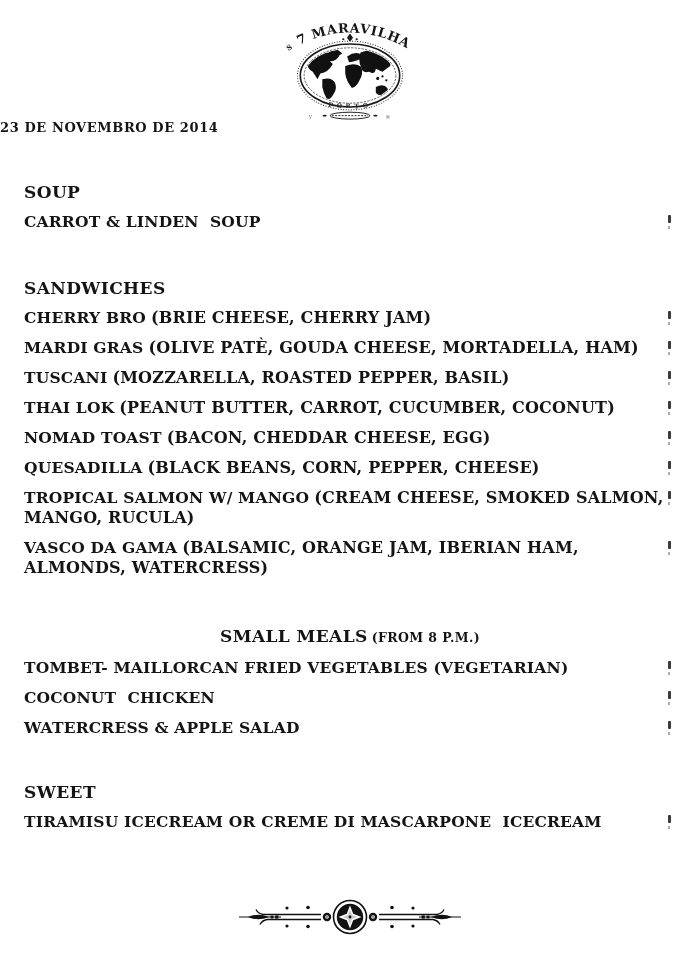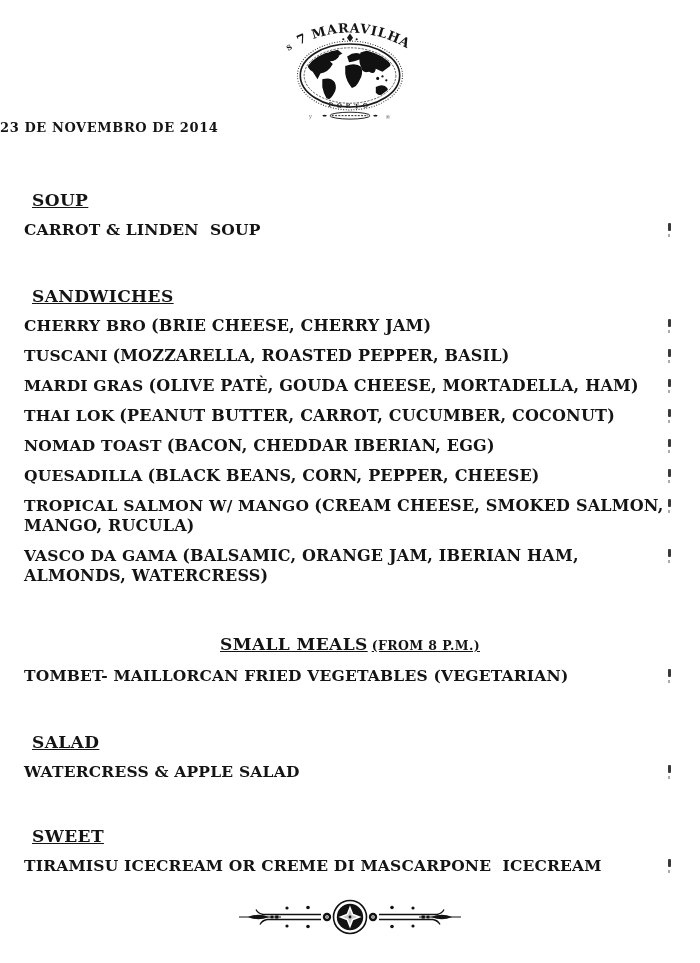"SOUP" .section-title { margin: 8px -> 0; text-decoration: underline -> none }
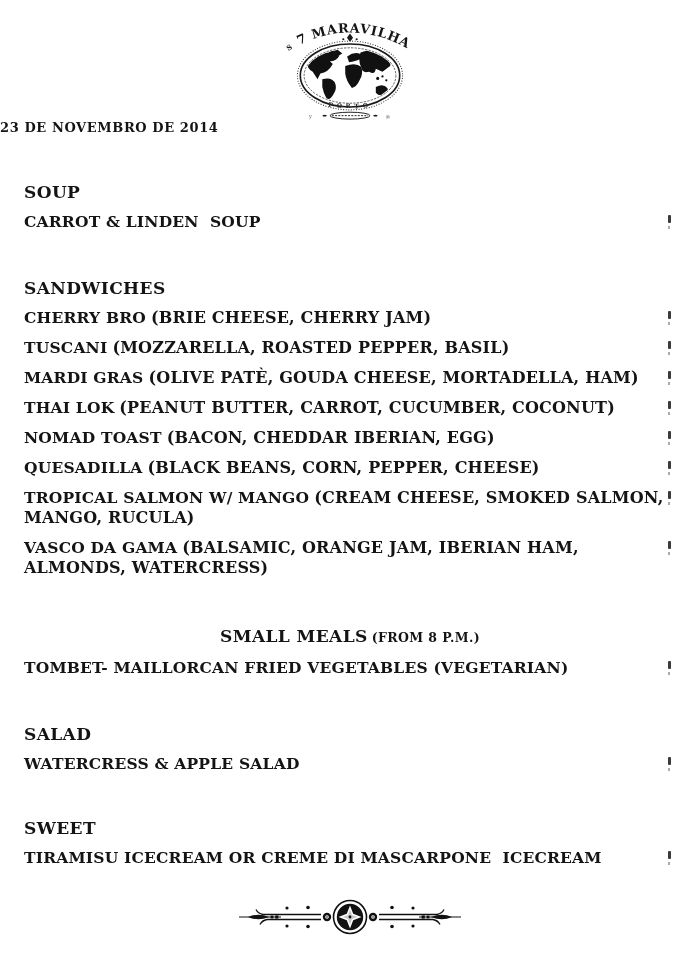"TUSCANI (MOZZARELLA, ROASTED PEPPER," div.item { order: before "MARDI GRAS (OLIVE PATÈ, GOUDA" -> after "MARDI GRAS (OLIVE PATÈ, GOUDA" }
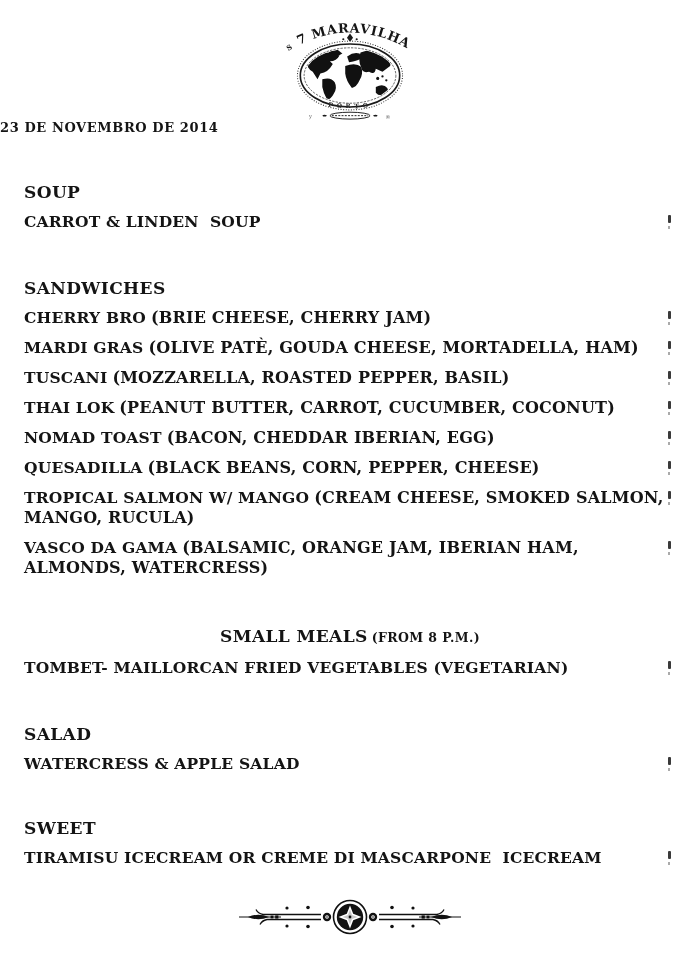"(BACON, CHEDDAR IBERIAN, EGG)" span.item-desc { text: IBERIAN -> CHEESE }
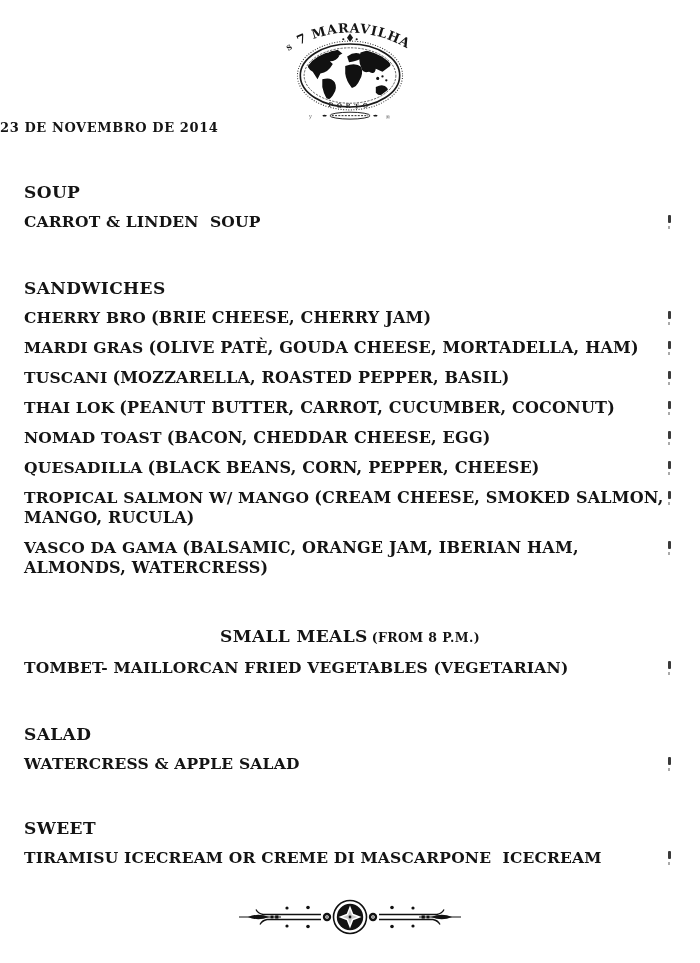"COCONUT CHICKEN" div.item { html: none -> <div> <span>COCONUT CHICKEN</span> <span></span> </div> }
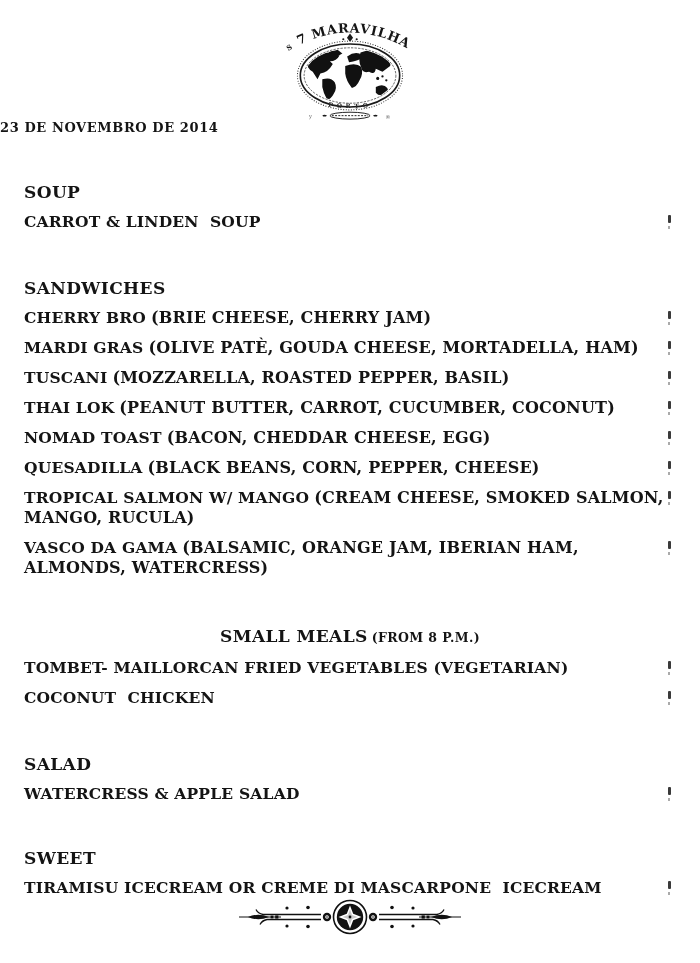"SALAD" h2.section-title { html: <h2><span>SALAD</span></h2> -> none }
